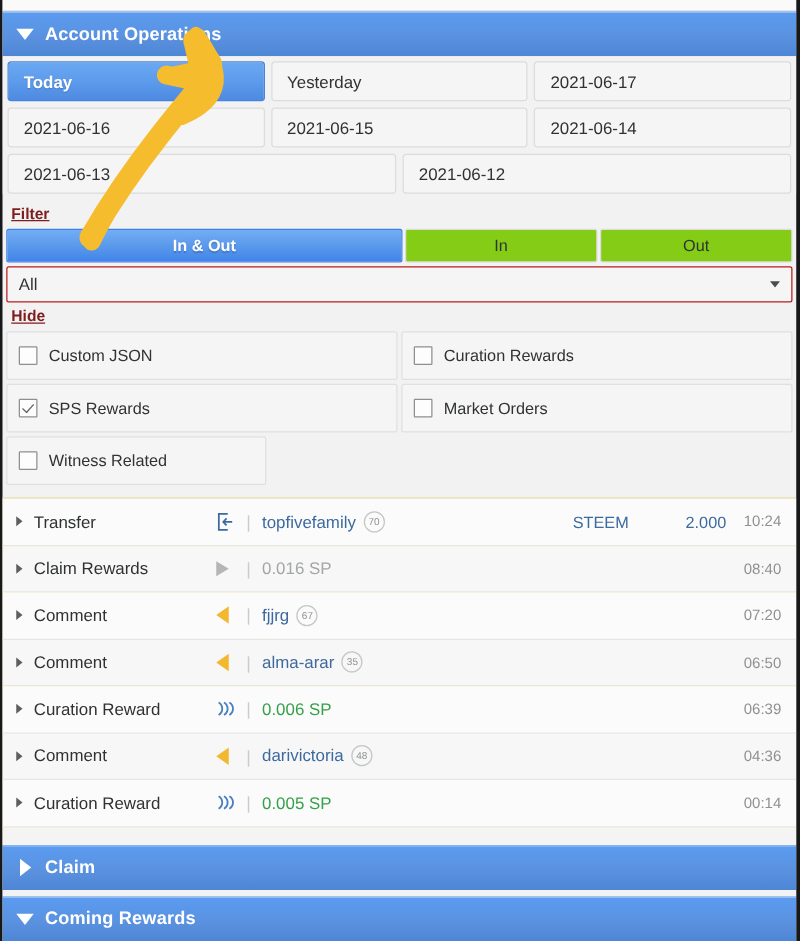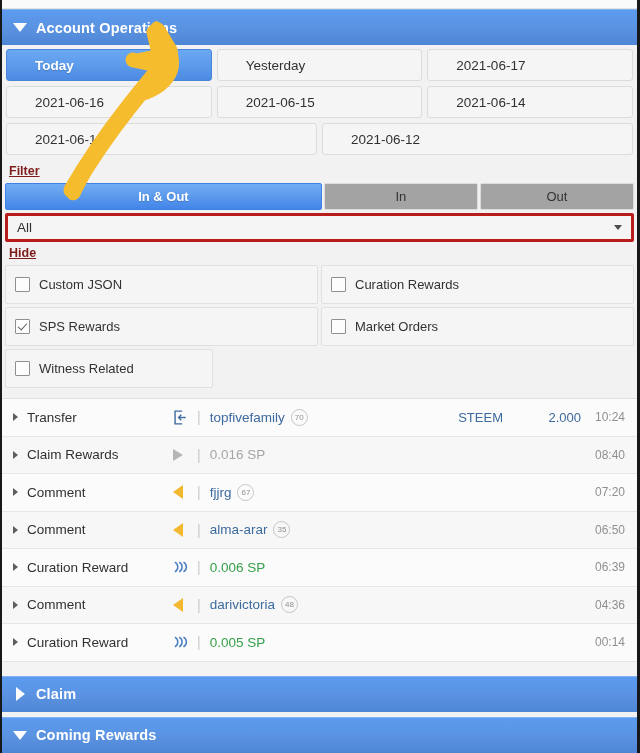"Today" .date-btn { padding-left: 28px -> 12px }
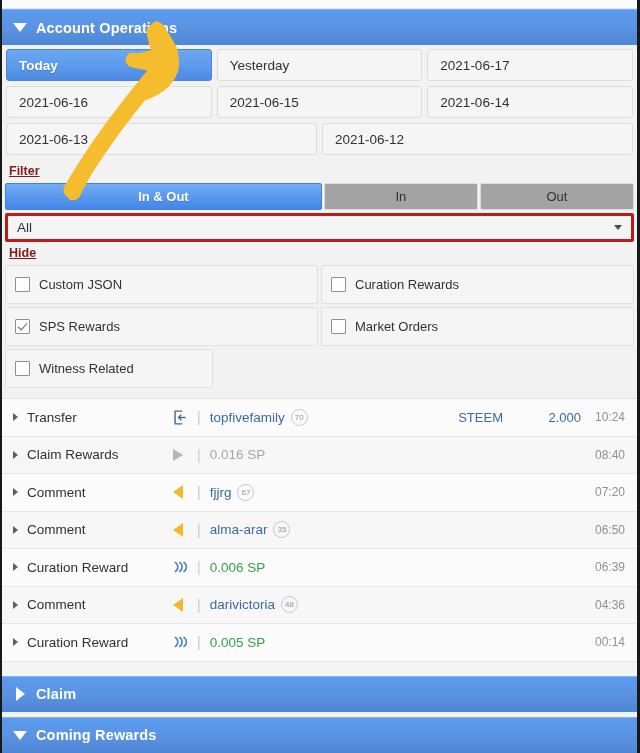"In" .seg { background: #a3a3a3 -> #84cc16 }
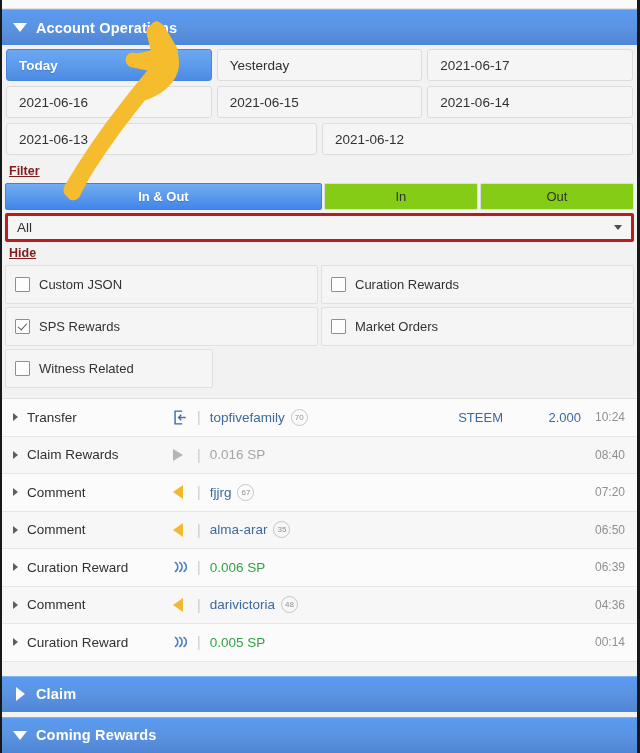"All" .select-wrap { border: 3px solid #b91c1c -> 1px solid #b91c1c }
